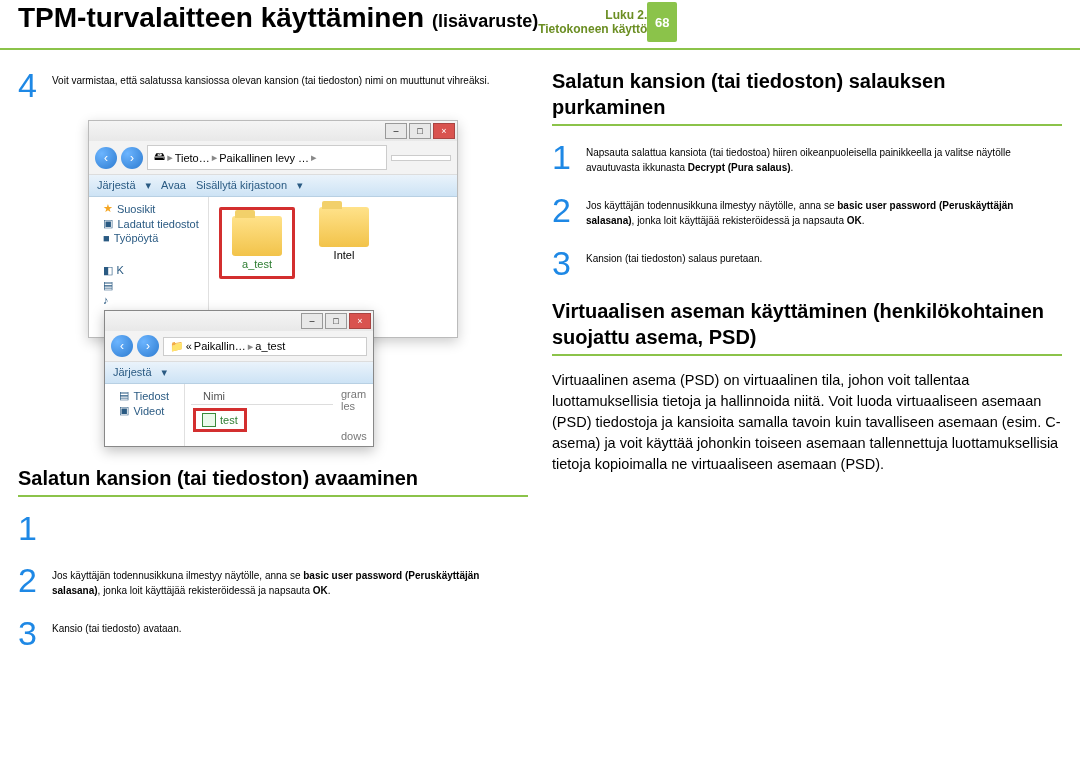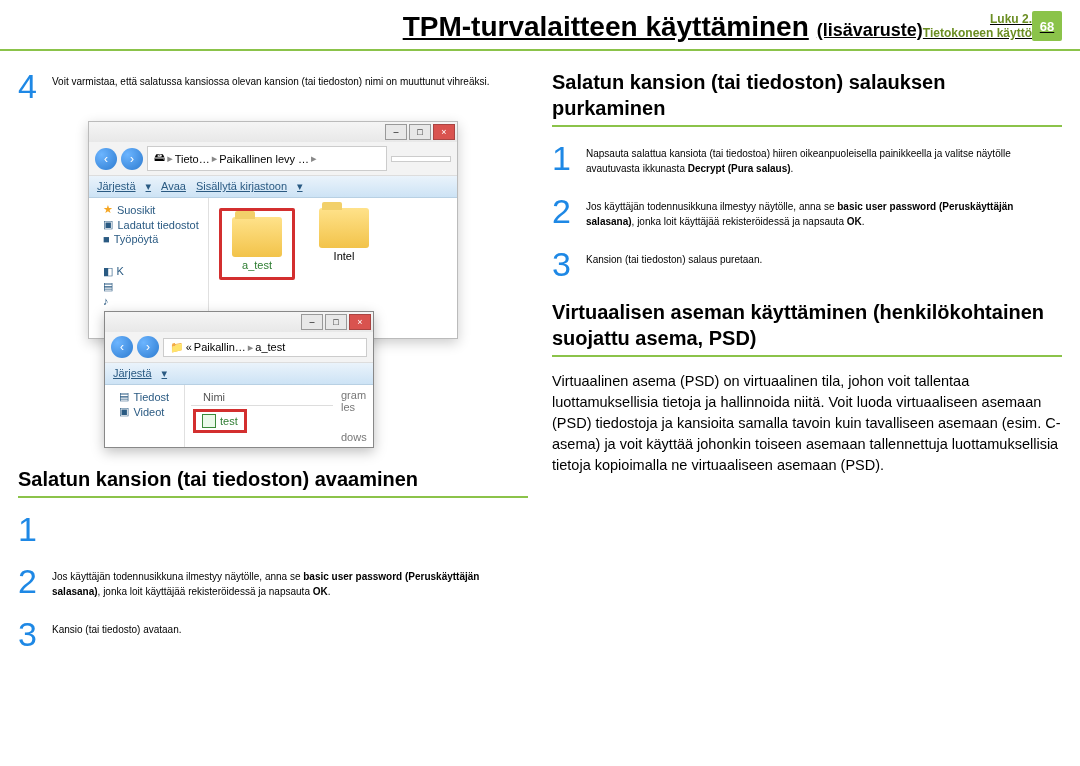"TPM-turvalaitteen käyttäminen" .header { justify-content: flex-end -> flex-start; padding: 11px 18px 6px 18px -> 2px 18px 6px 18px; text-decoration: underline -> none }
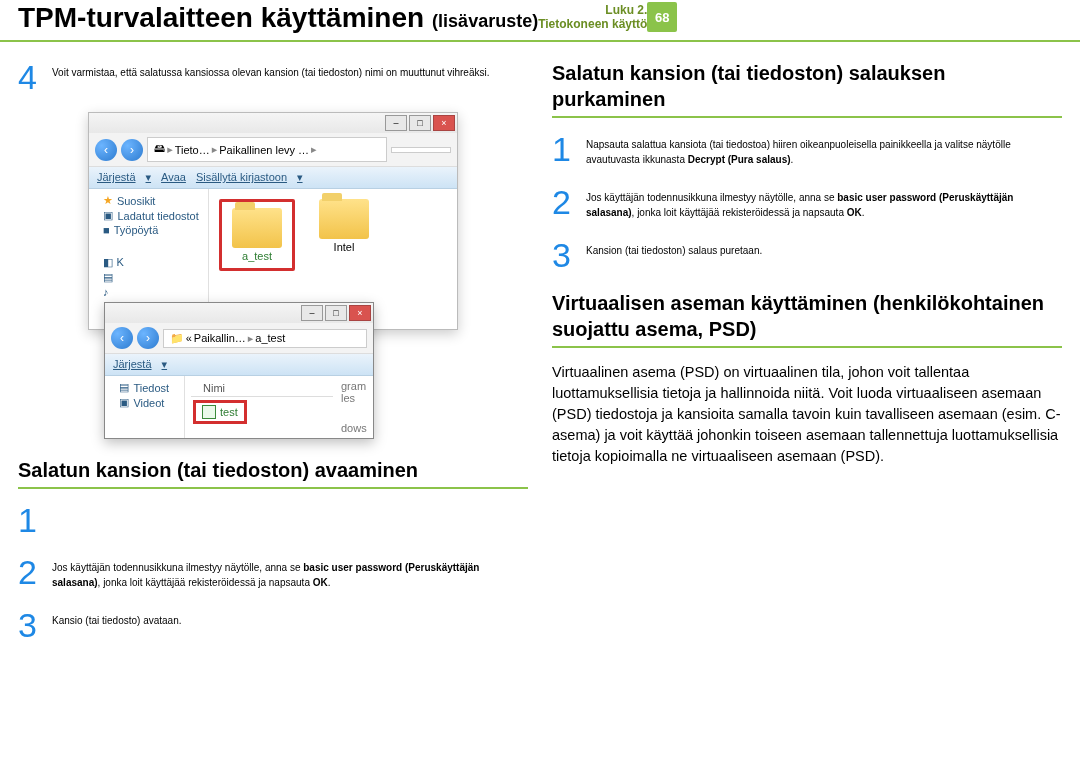"68" .page-badge { height: 30px -> 40px }
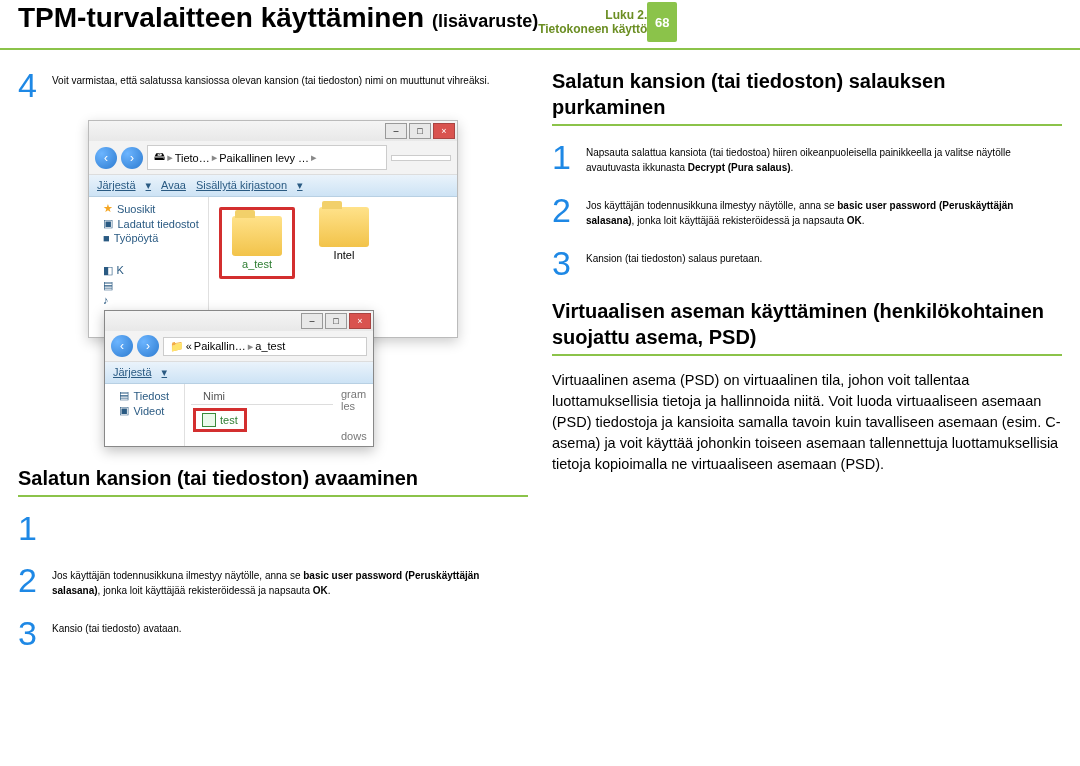"Järjestä" .win-toolbar { text-decoration: underline -> none }
